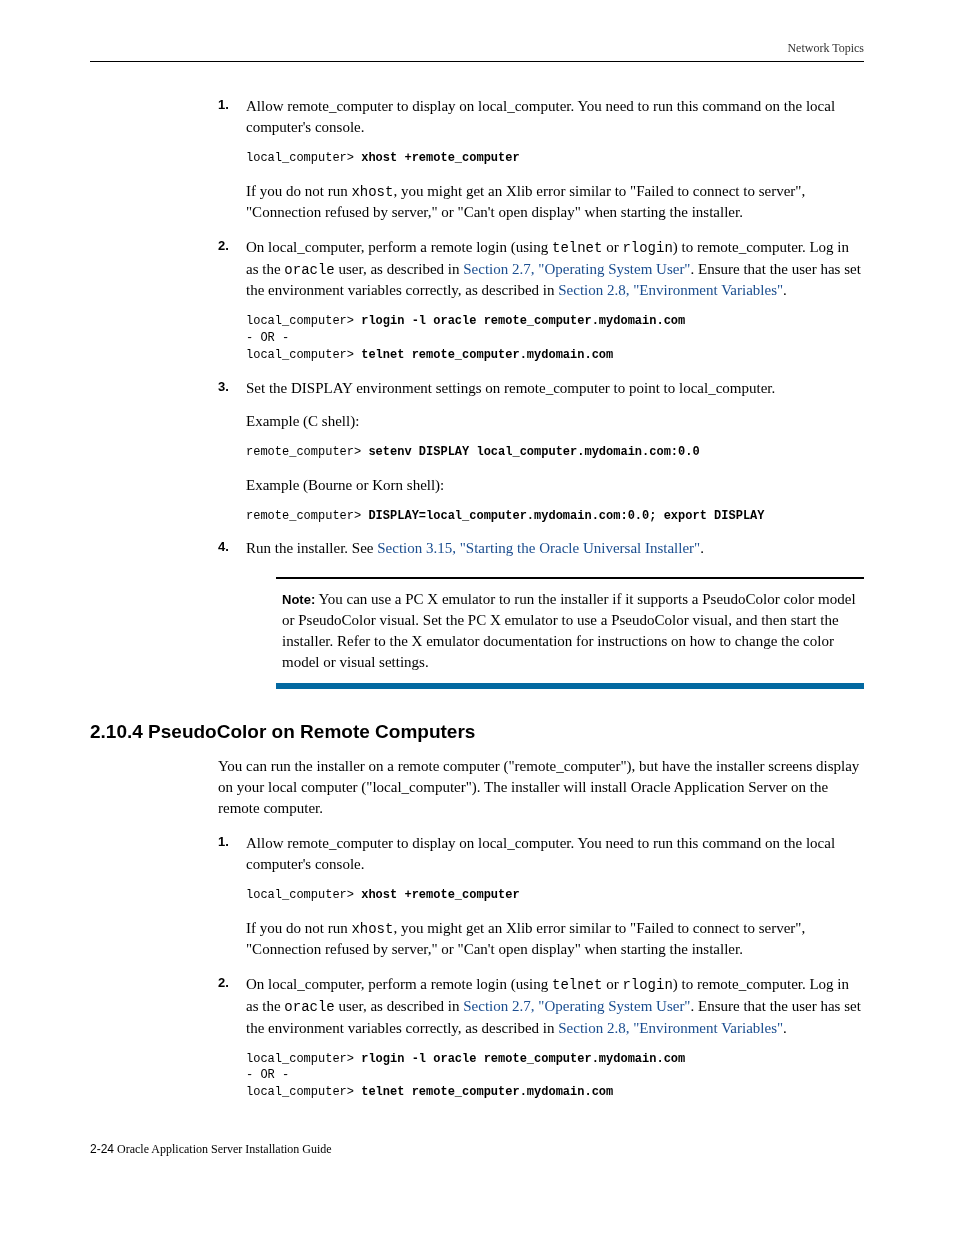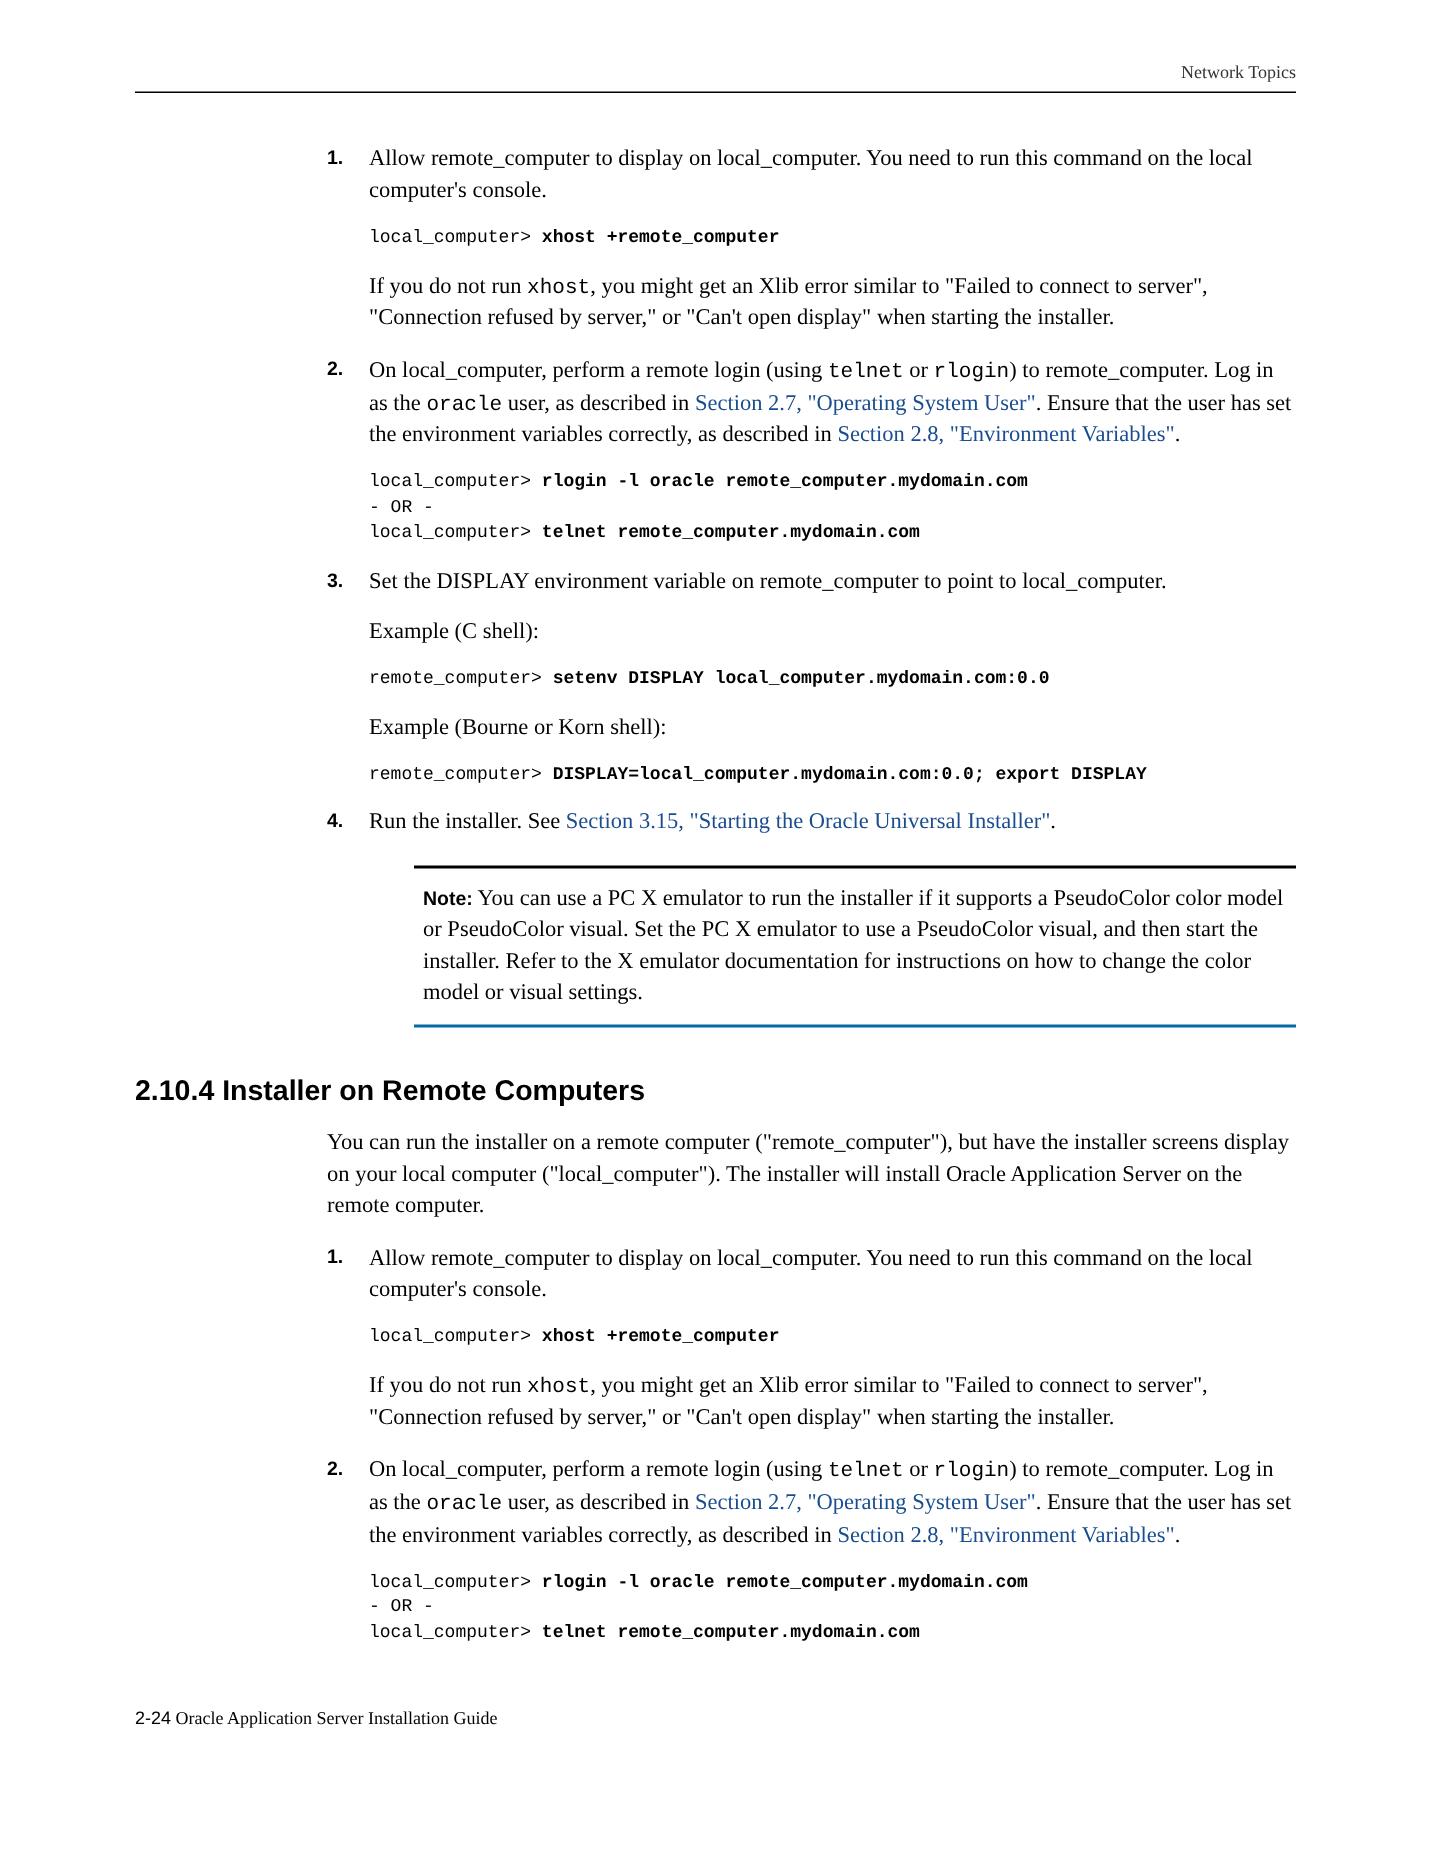"Set the DISPLAY environment variable" p { text: variable -> settings }
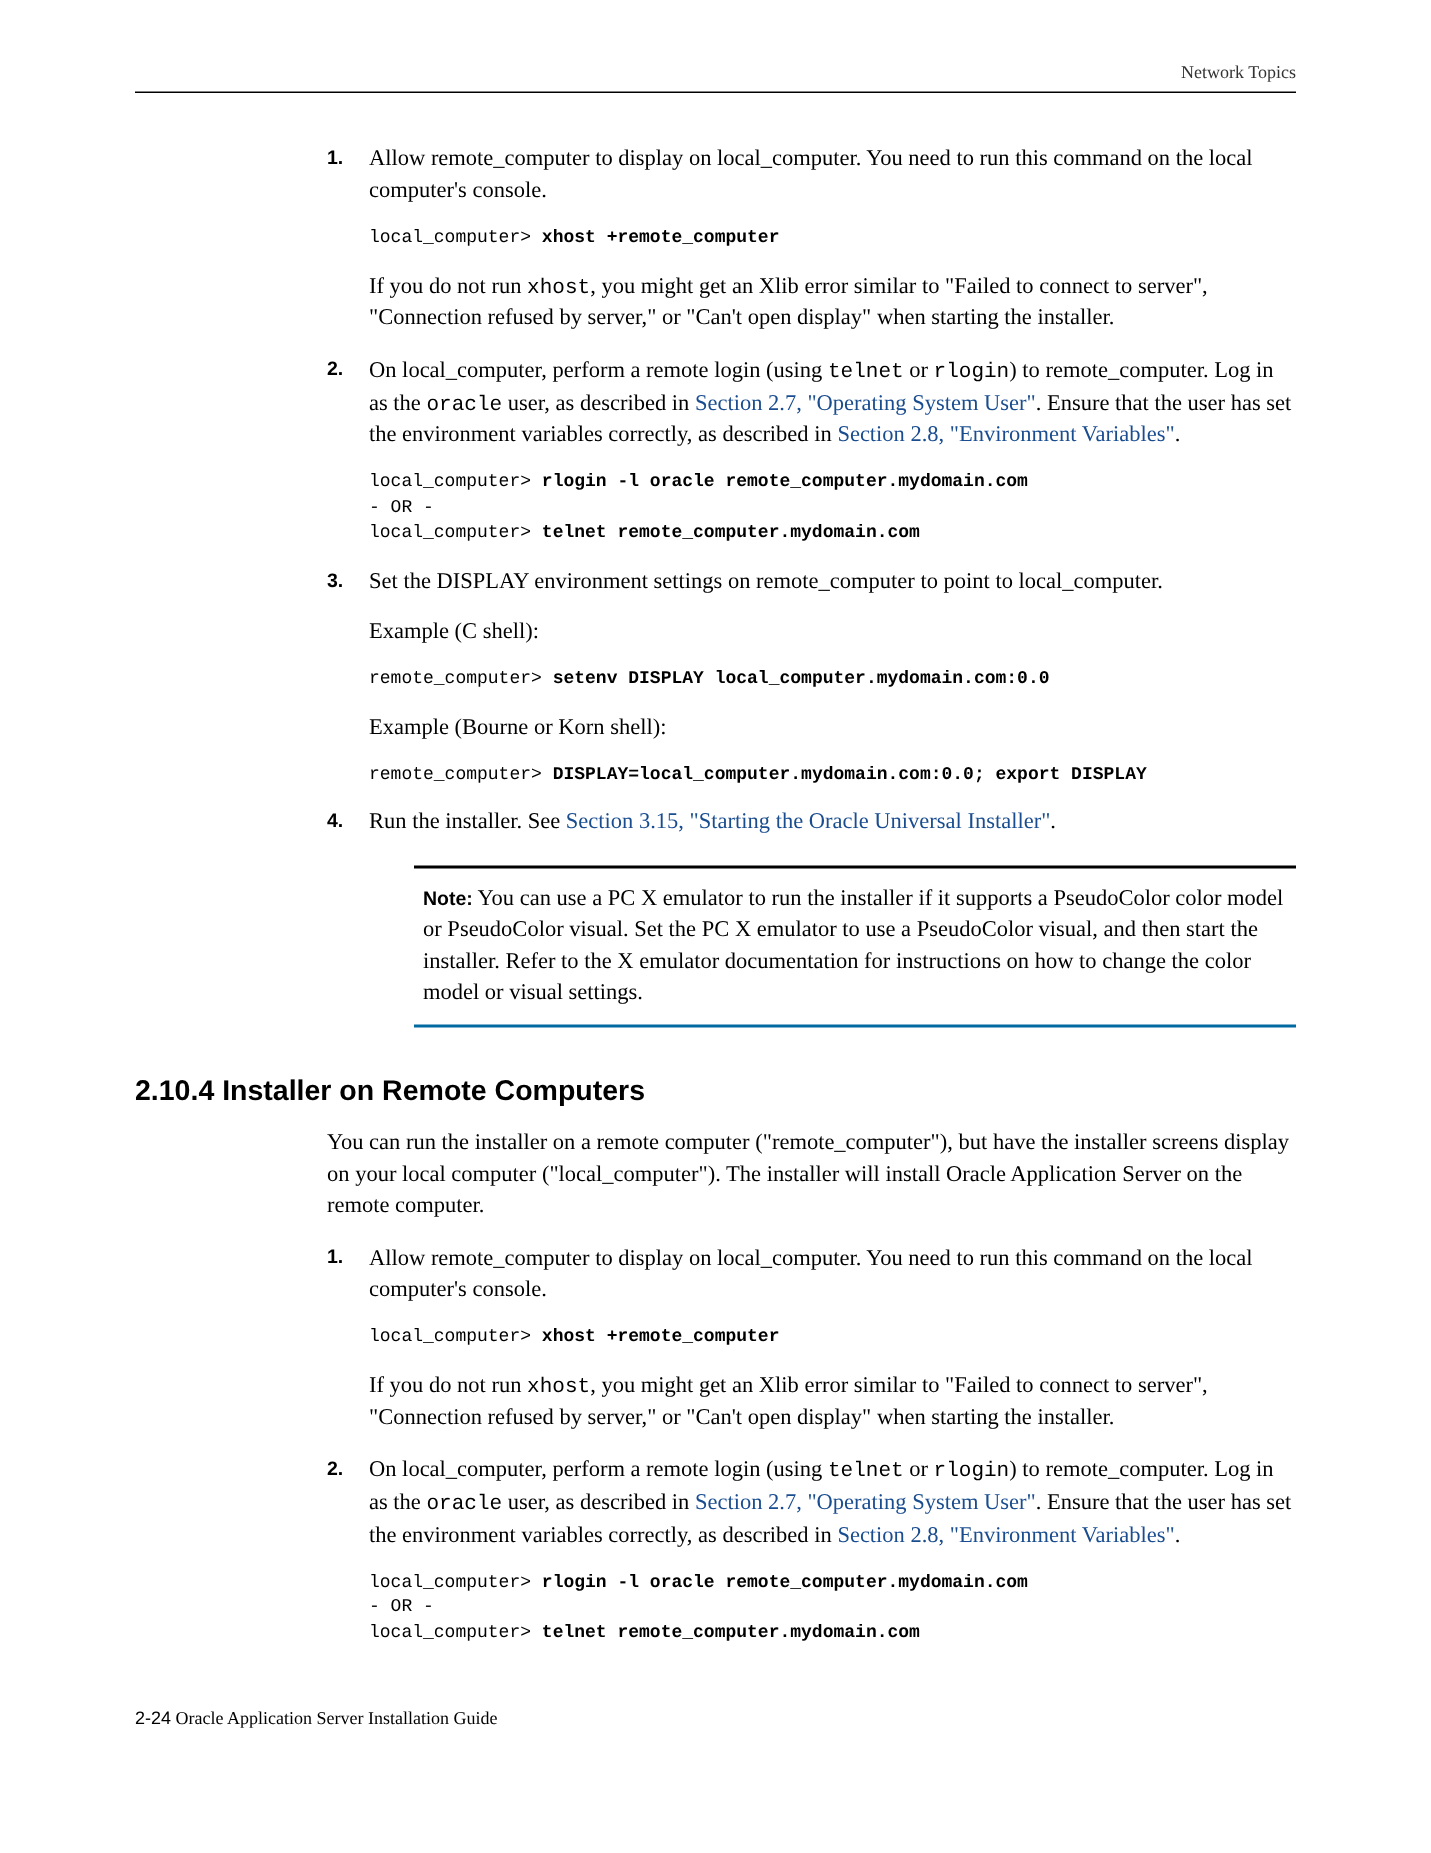"Note: You can use a" .note-box { border-bottom: 2px solid #0369a1 -> 6px solid #0369a1 }
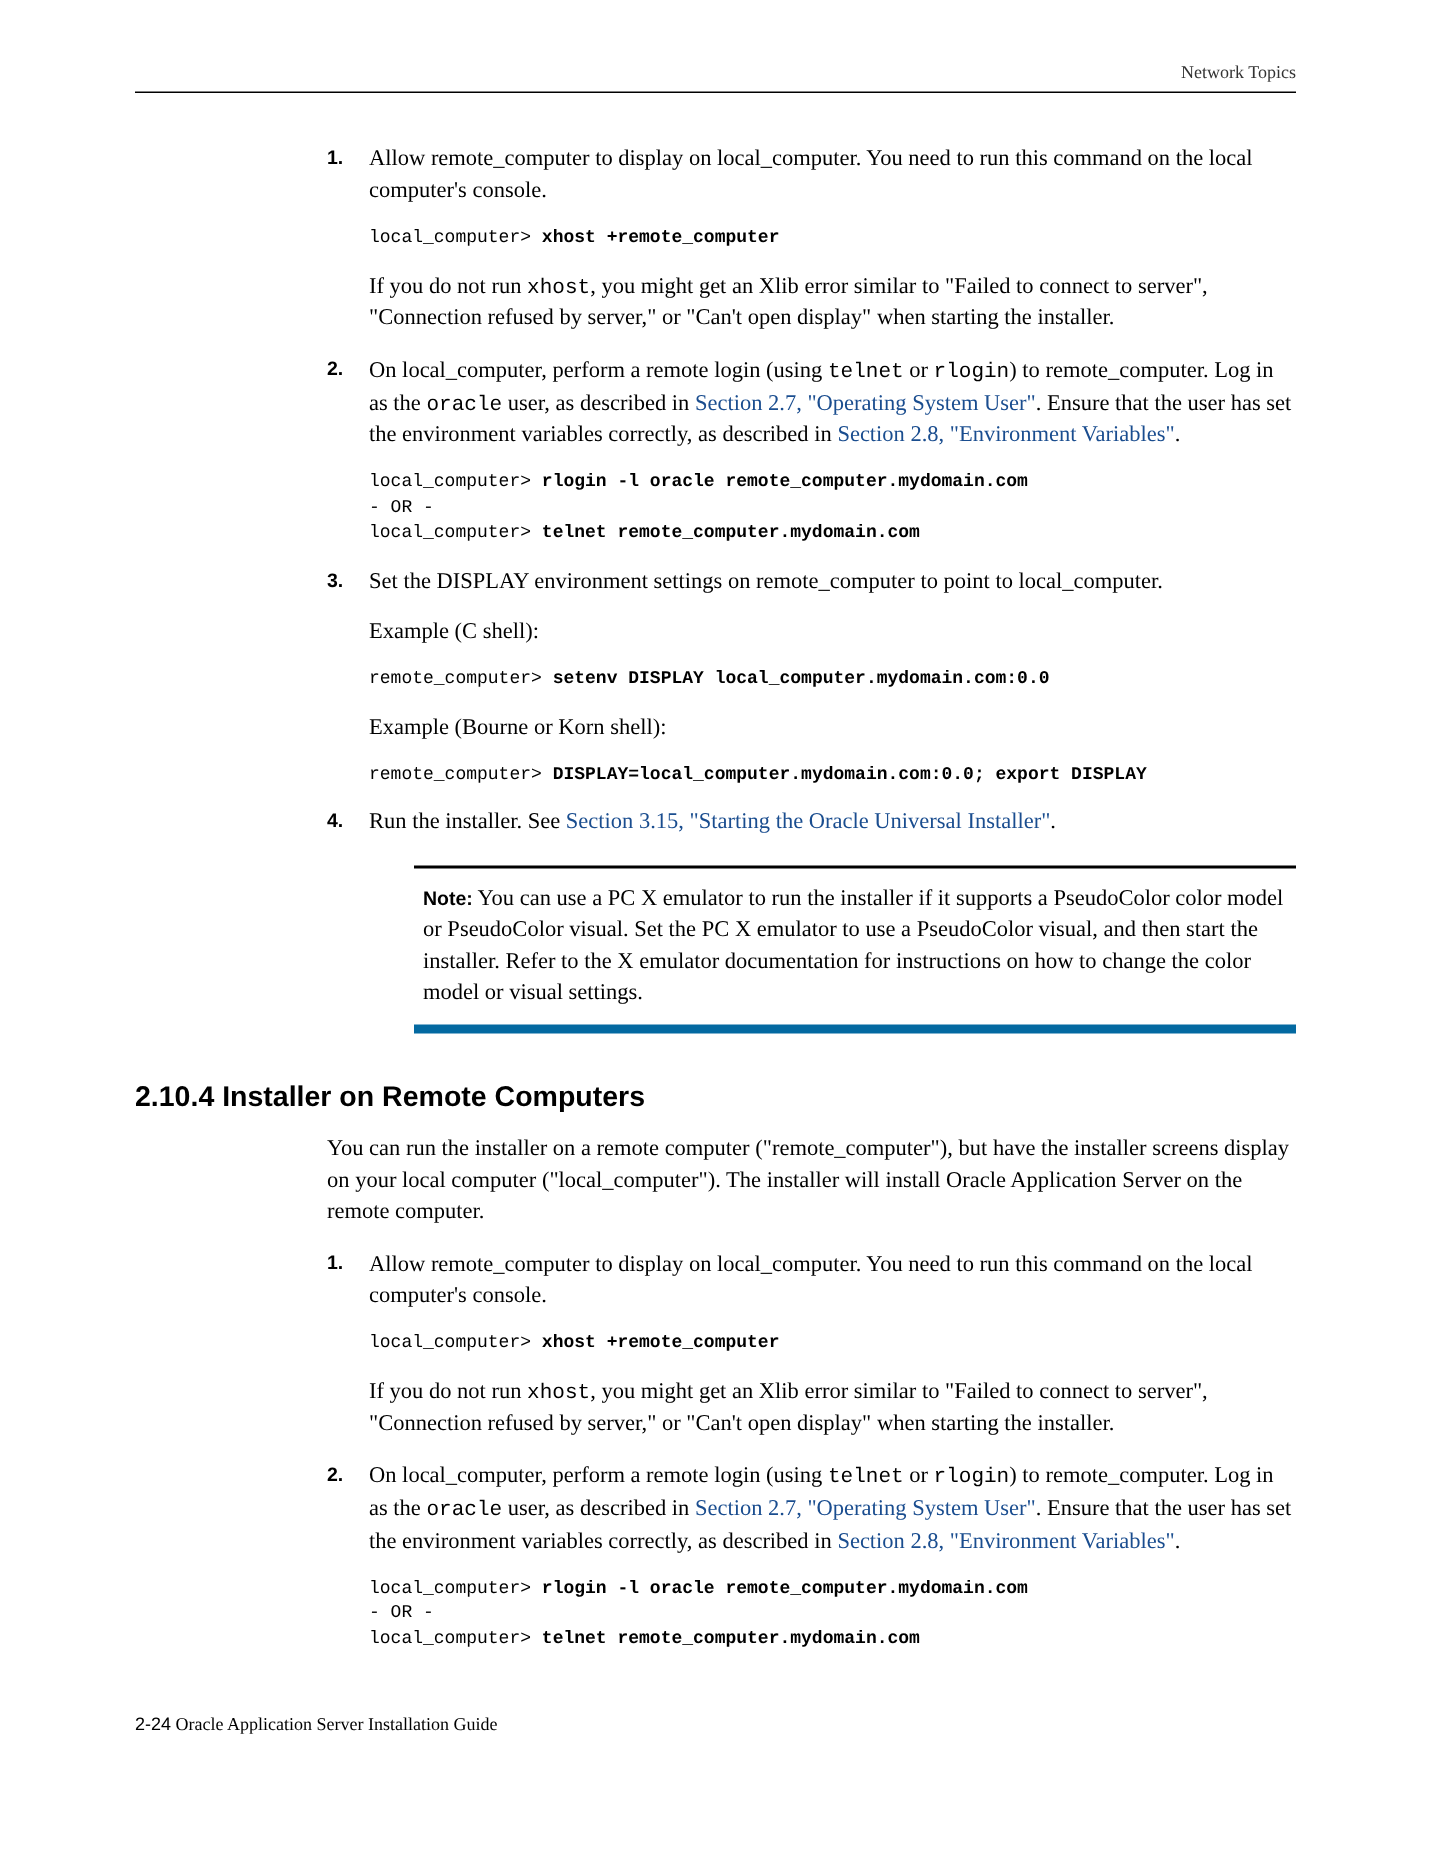"2.10.4 Installer on Remote Computers" h2.section-heading { text: Installer -> PseudoColor }
